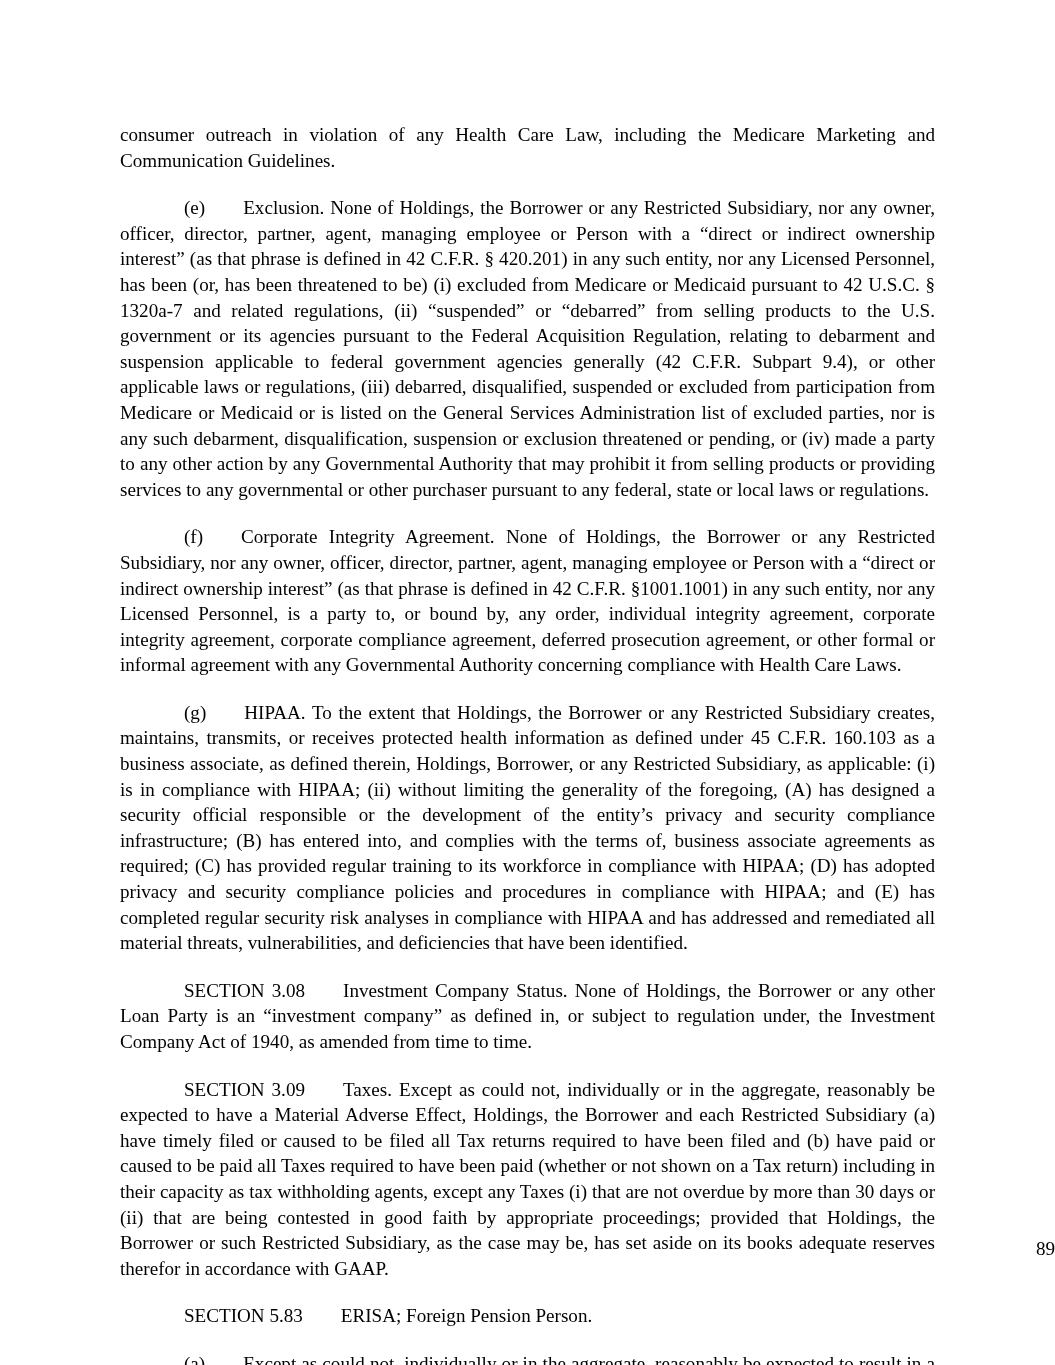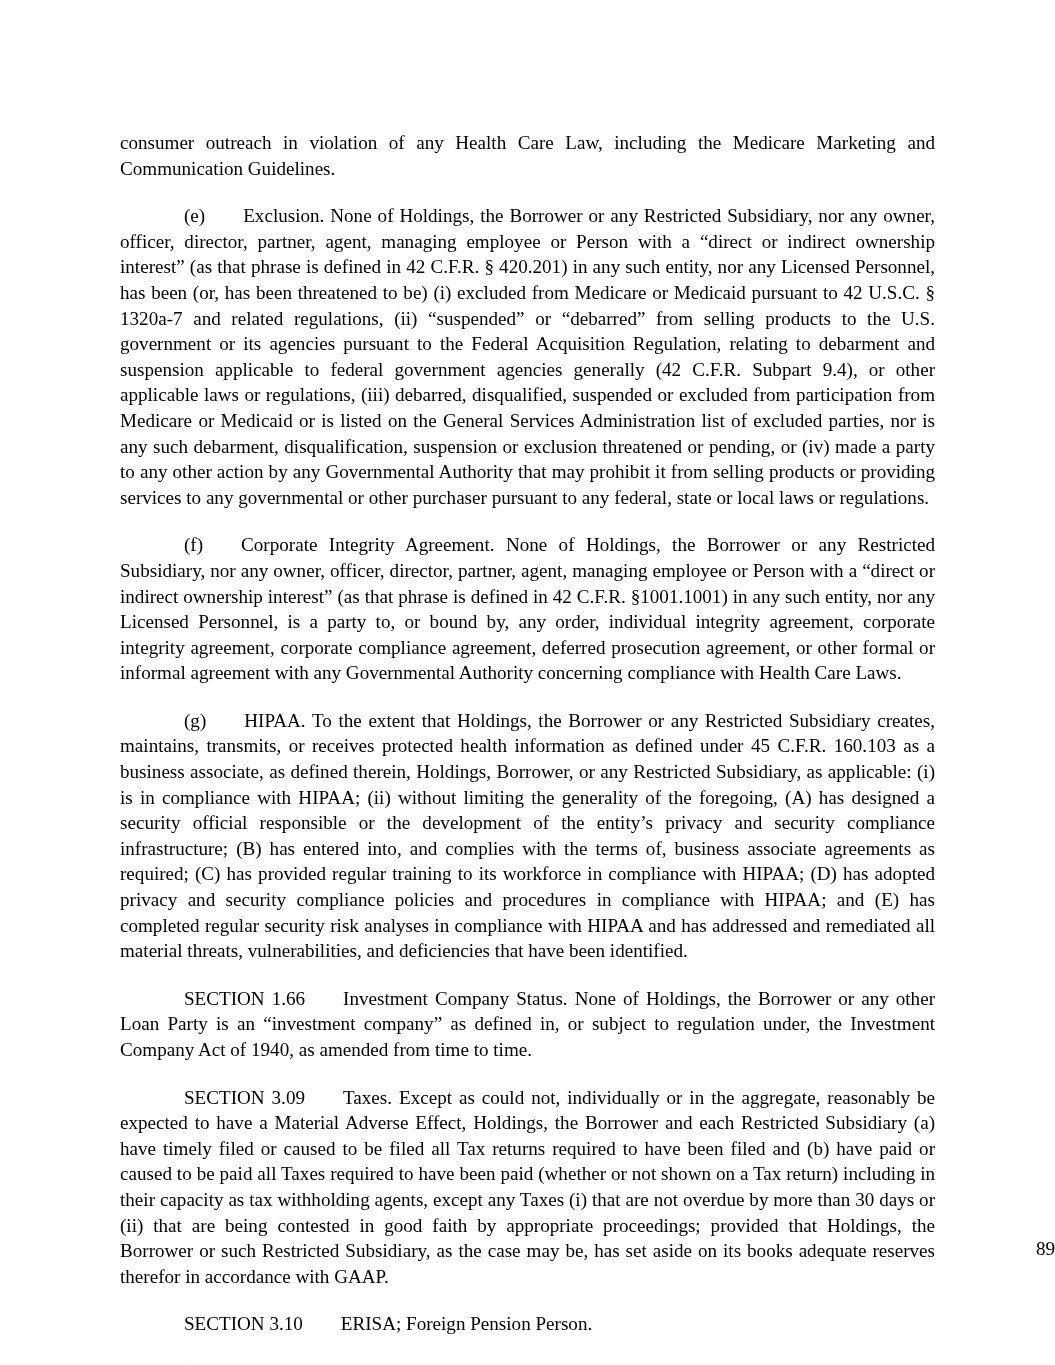"consumer outreach in violation of" .para { margin: 8px 0 22px 0 -> 0 0 22px 0 }
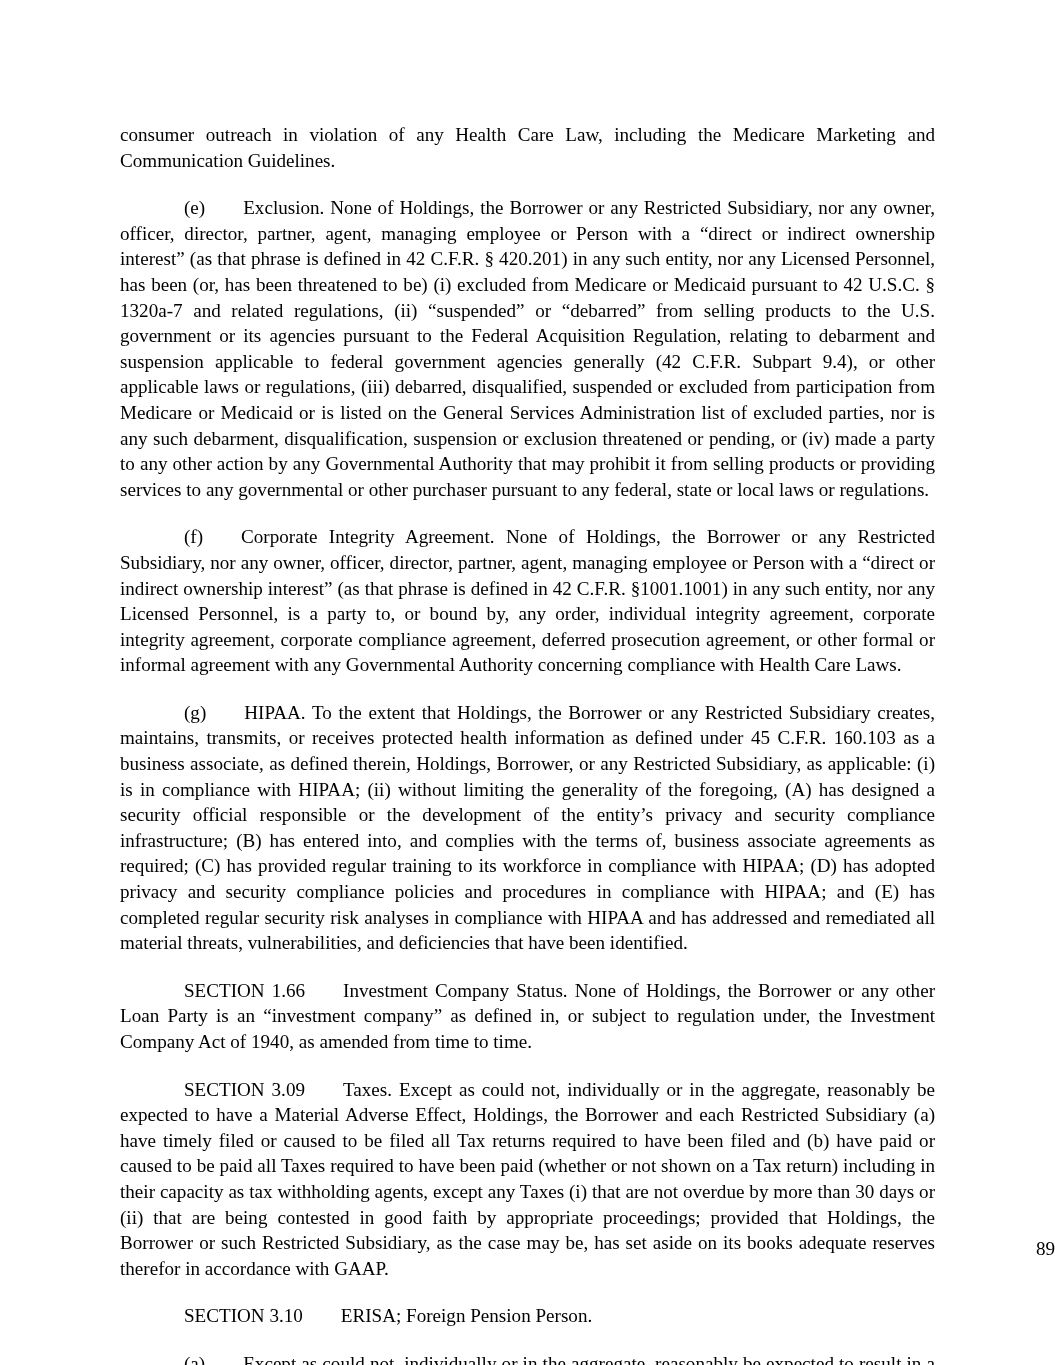"SECTION 1.66" span { text: 1.66 -> 3.08 }
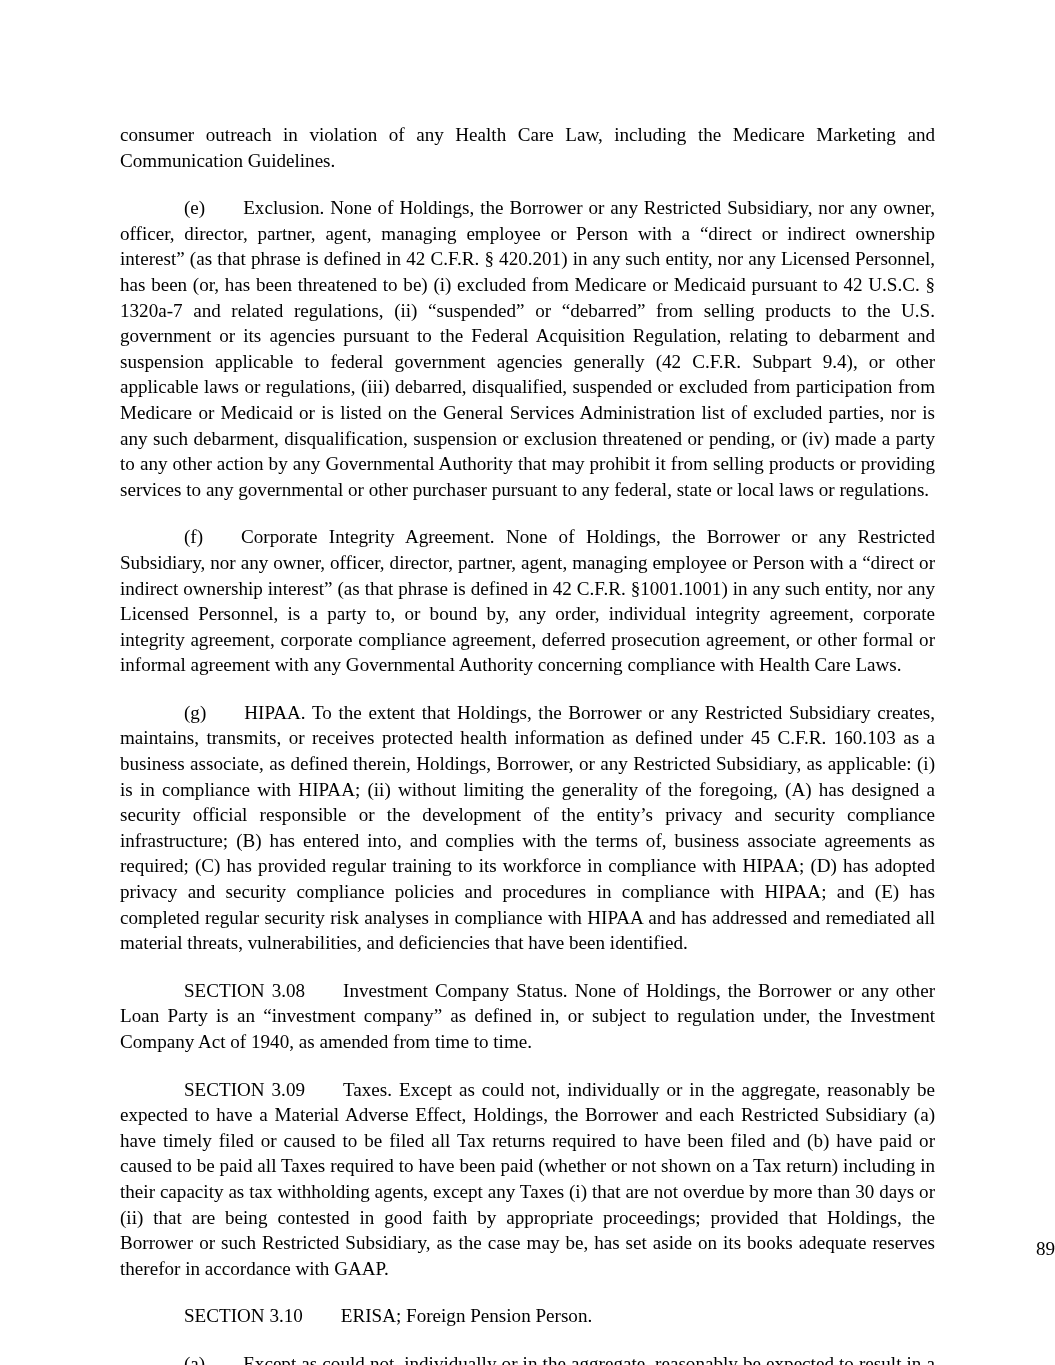"SECTION 3.10" span { text: 3.10 -> 5.83 }
